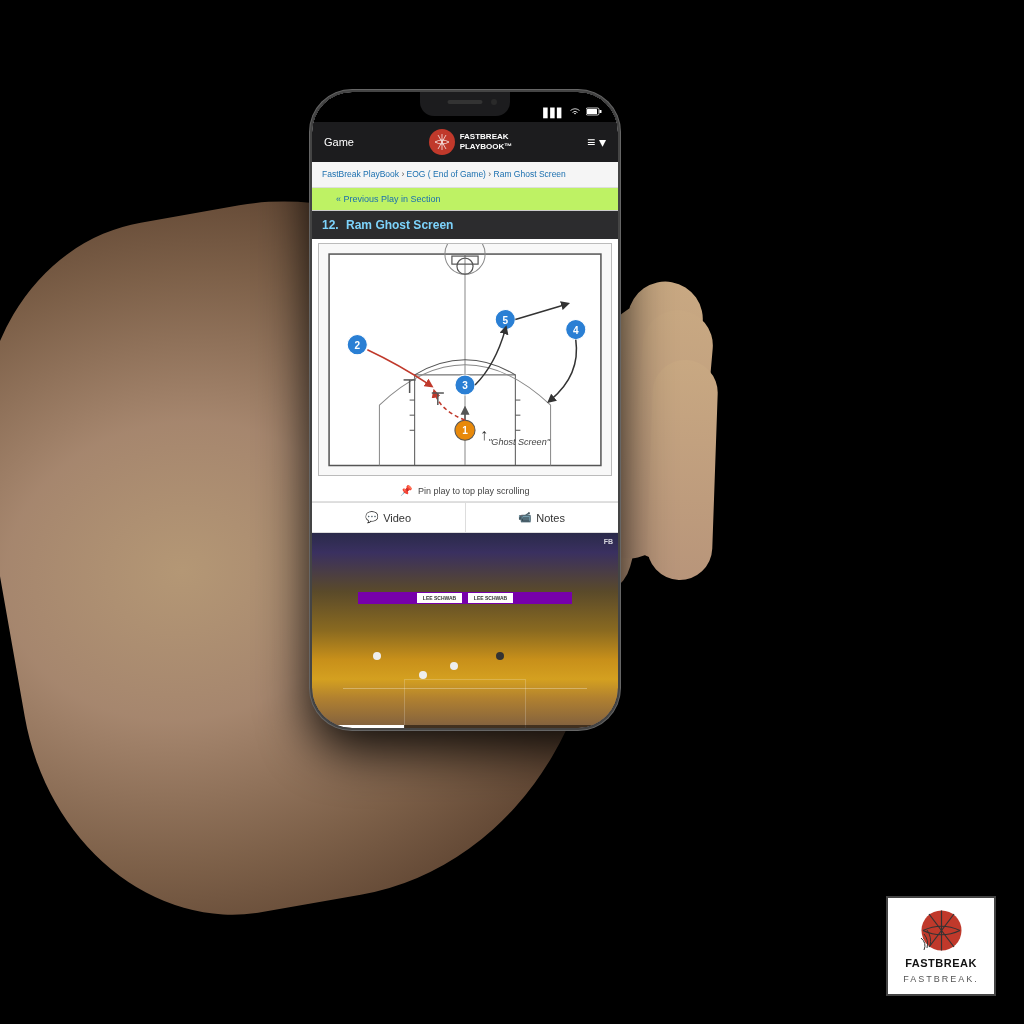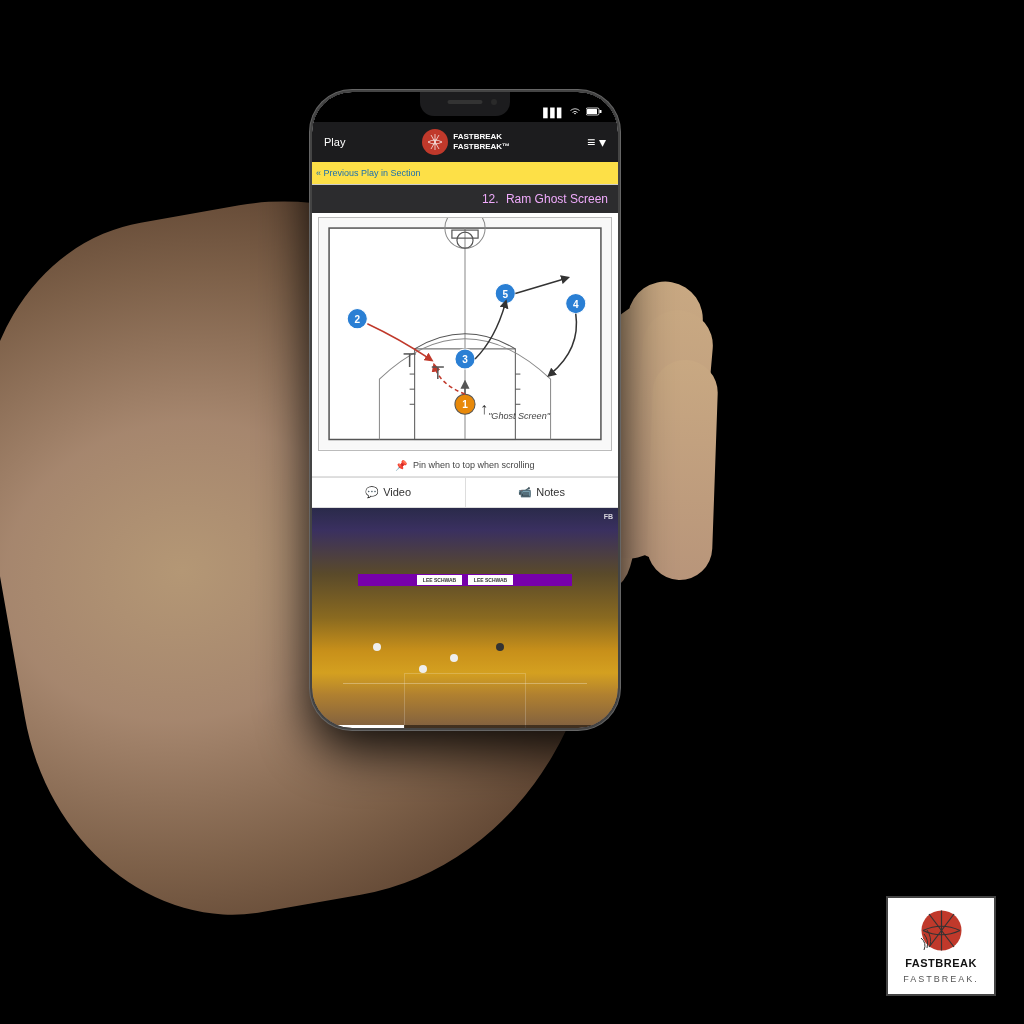"Play" span { text: Play -> Game }
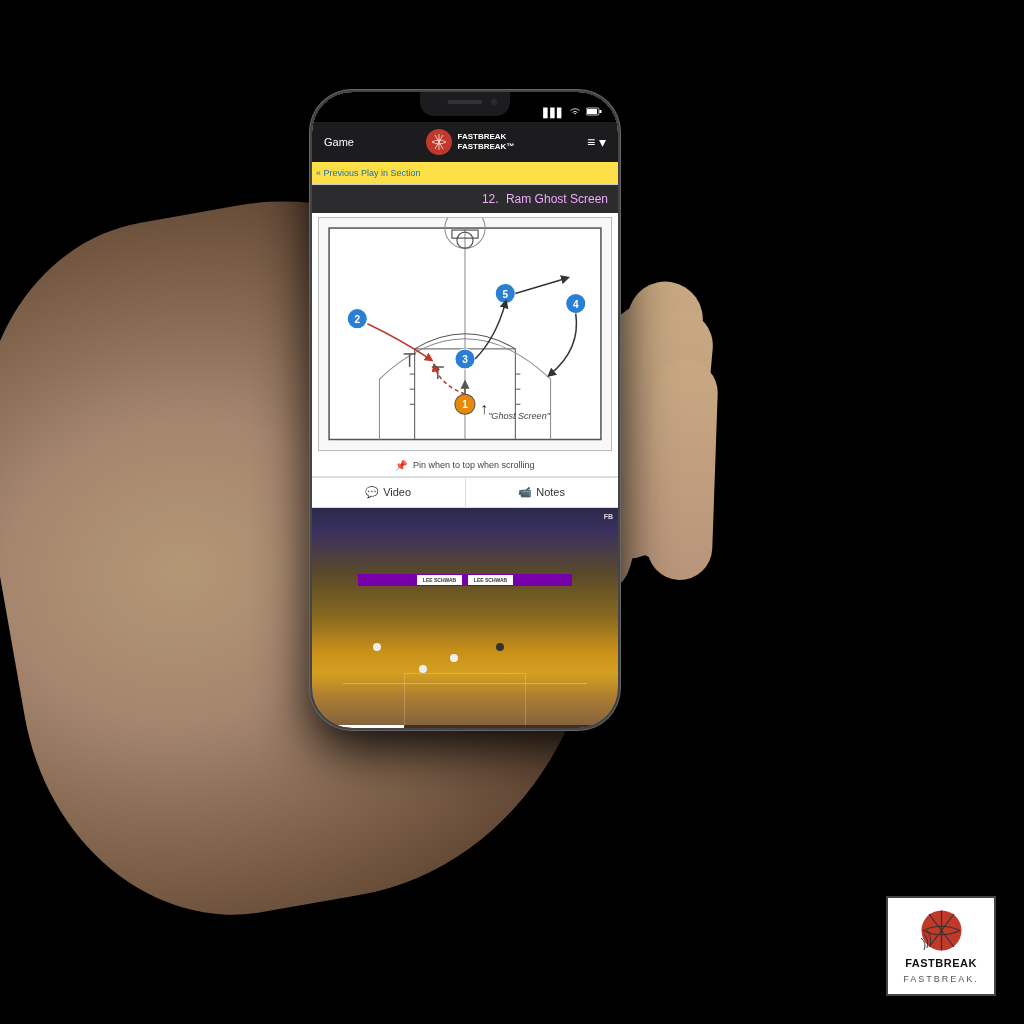"FASTBREAK™" div { text: FASTBREAK -> PLAYBOOK }
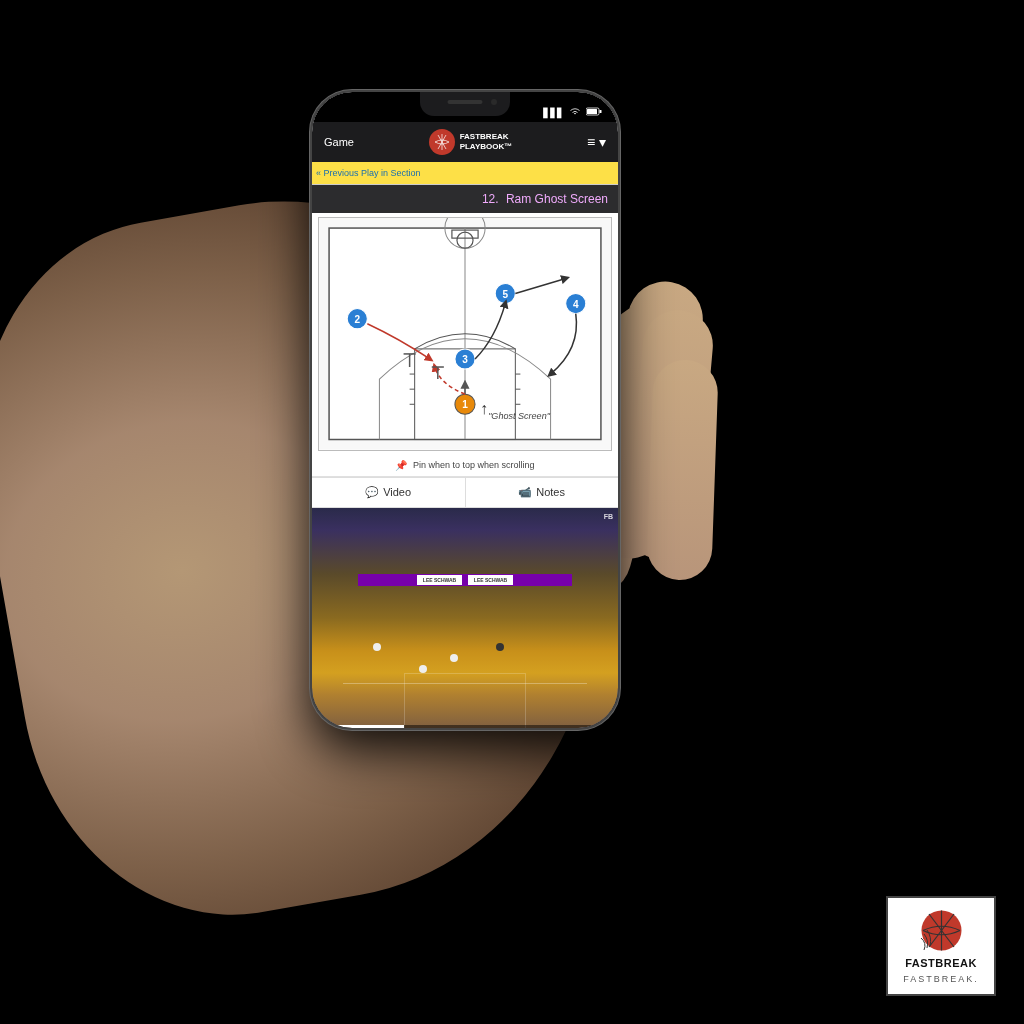"FastBreak PlayBook › EOG (" div { html: none -> <div> <span>FastBreak PlayBook</span> <span> › </span> <span>EOG ( End of Game)</span> <span> › </span> <span>Ram Ghost Screen</span> </div> }
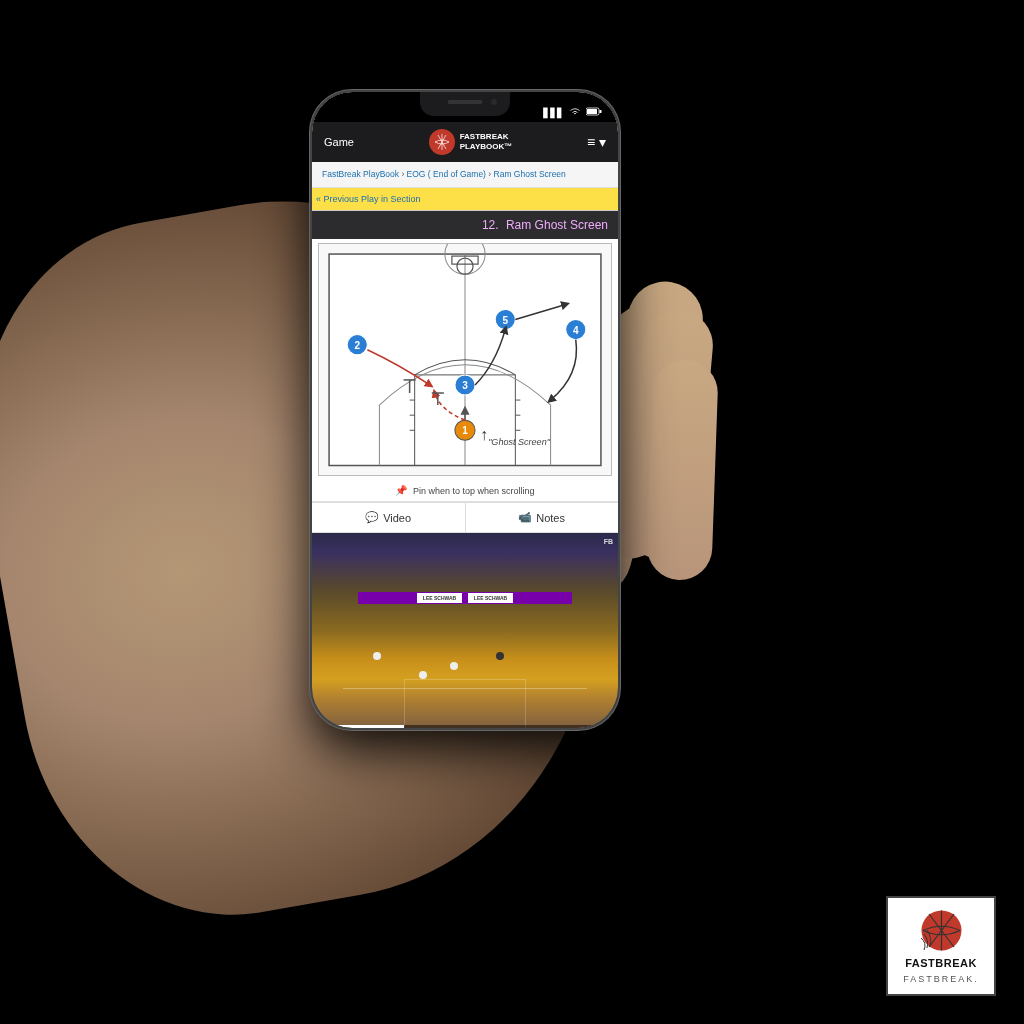"« Previous Play in Section" div { background: #fde047 -> #bef264; padding: 6px 4px -> 6px 24px }
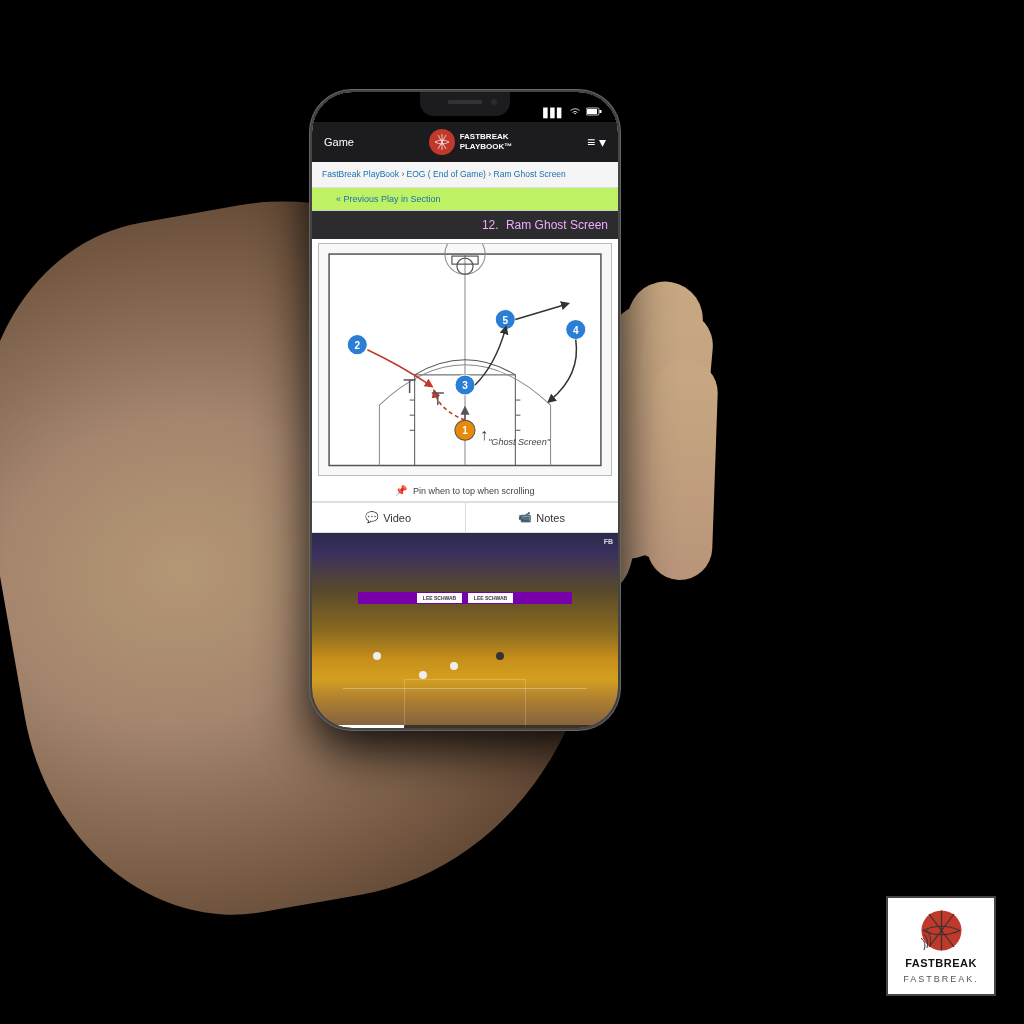"12. Ram Ghost Screen" div { color: #f0abfc -> #7dd3fc; font-weight: 400 -> 700; text-align: right -> left }
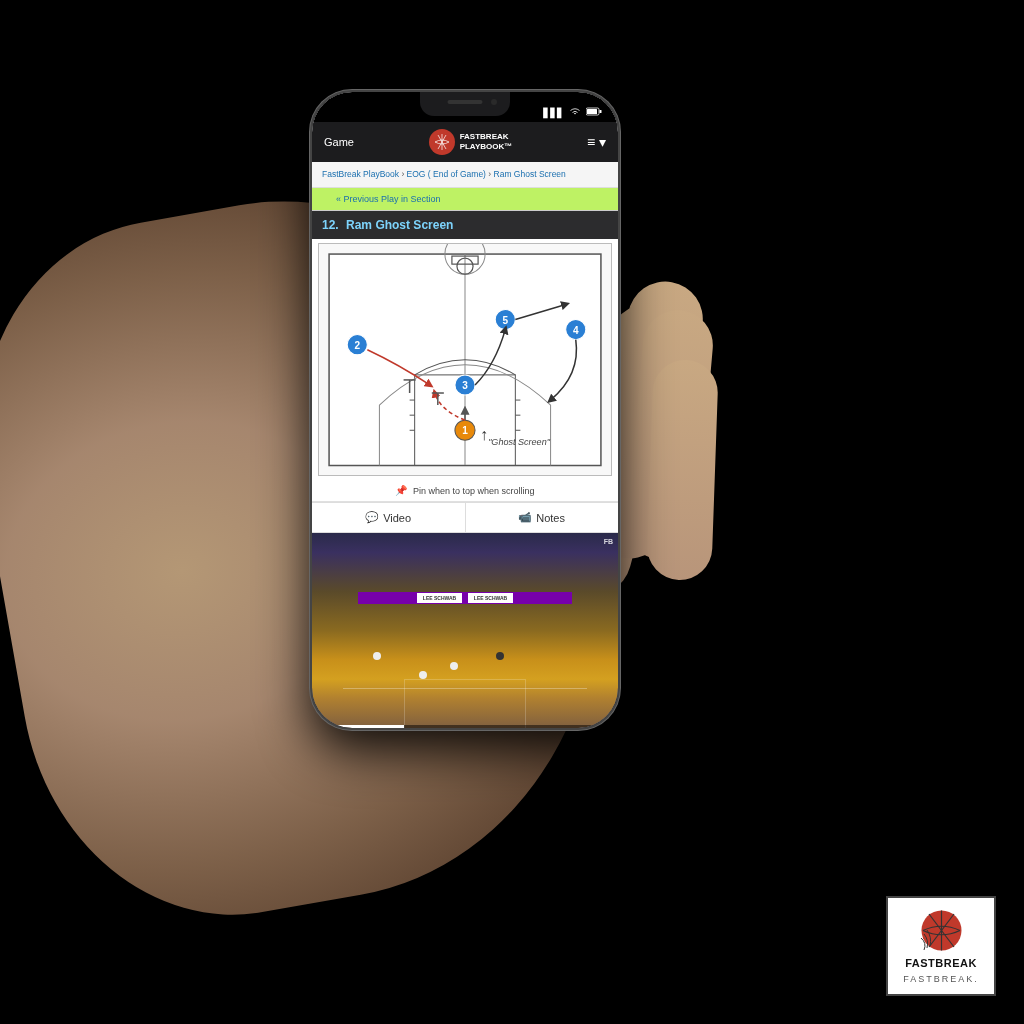"Pin when to top when" span { text: when to top when -> play to top play }
